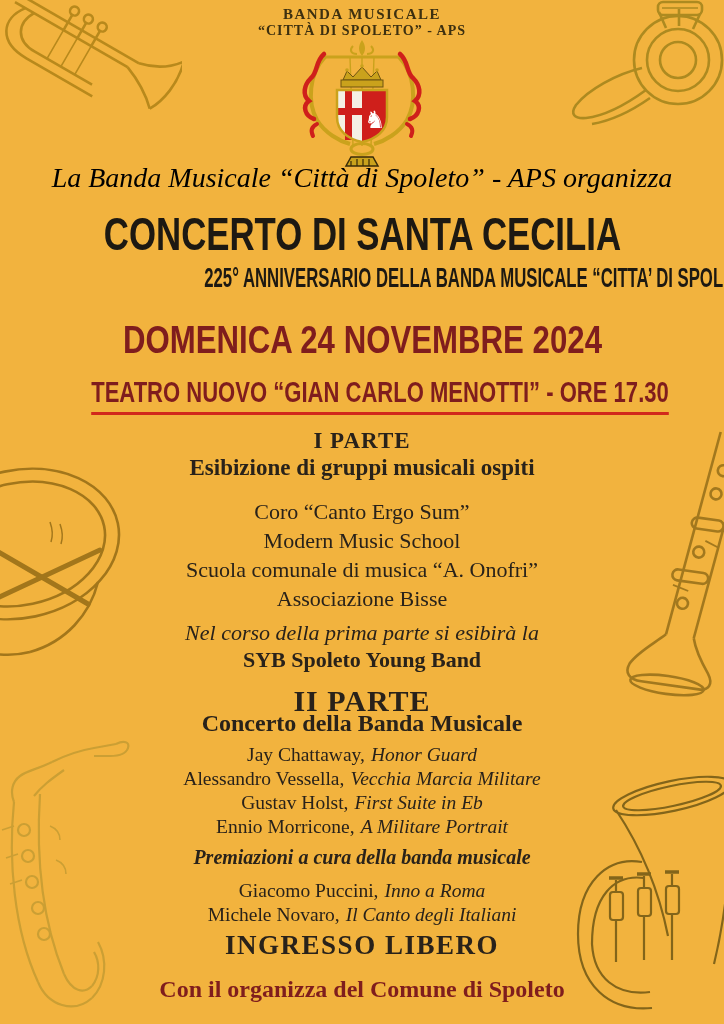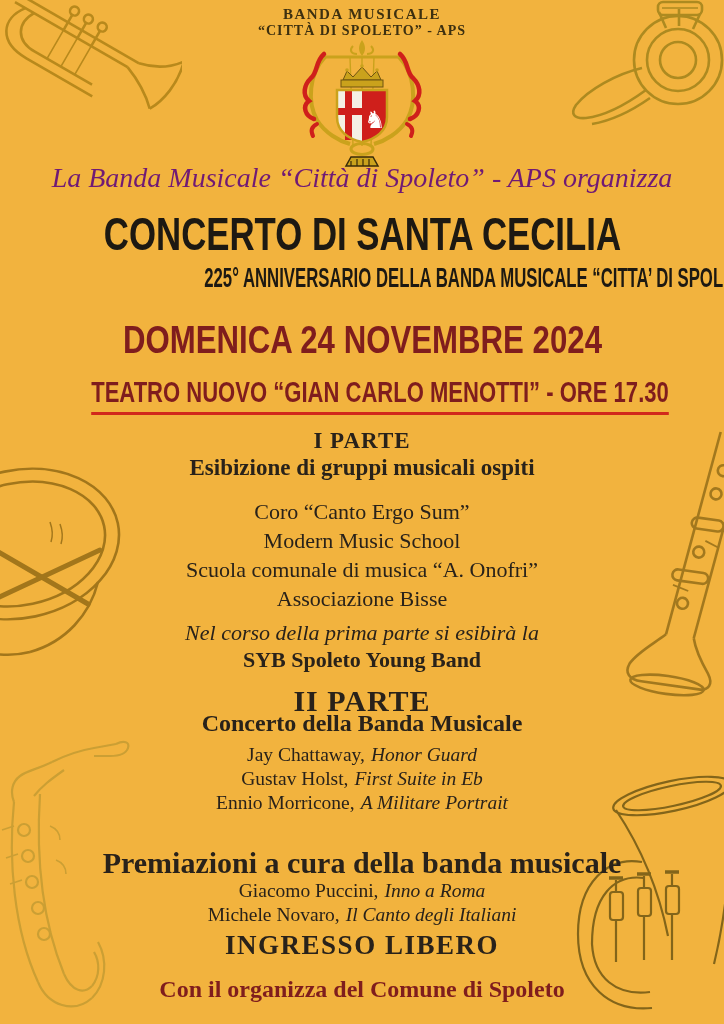"La Banda Musicale “Città di" .intro { color: #701a75 -> #000000 }
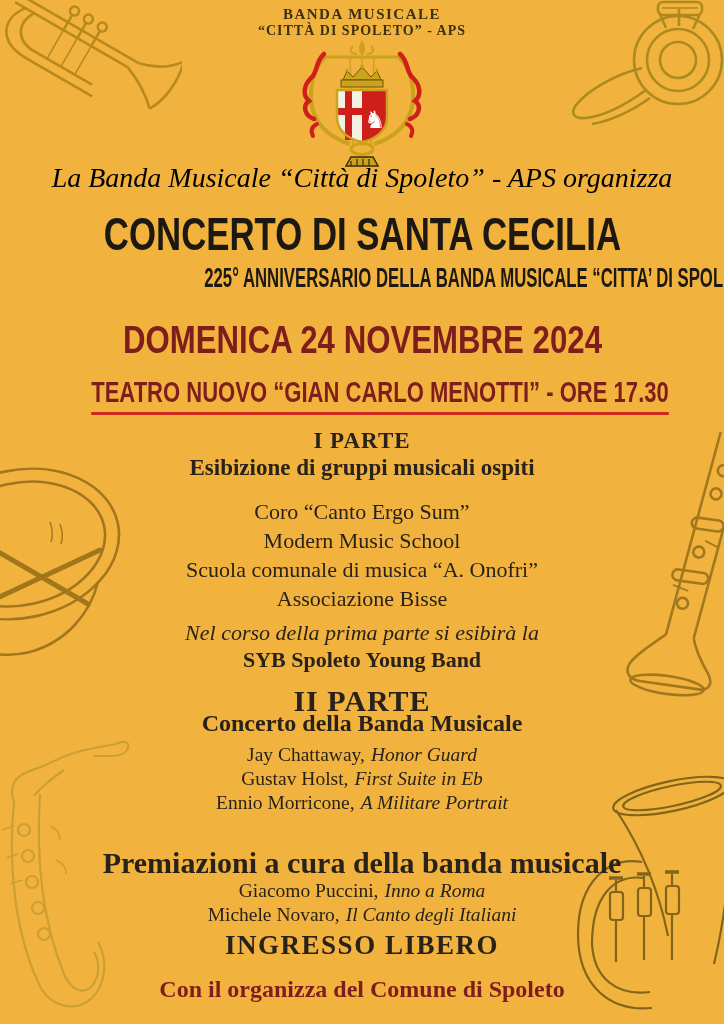"Alessandro Vessella, Vecchia Marcia" div { html: none -> <div> <span>Alessandro Vessella,</span><span>Vecchia Marcia Militare</span> </div> }
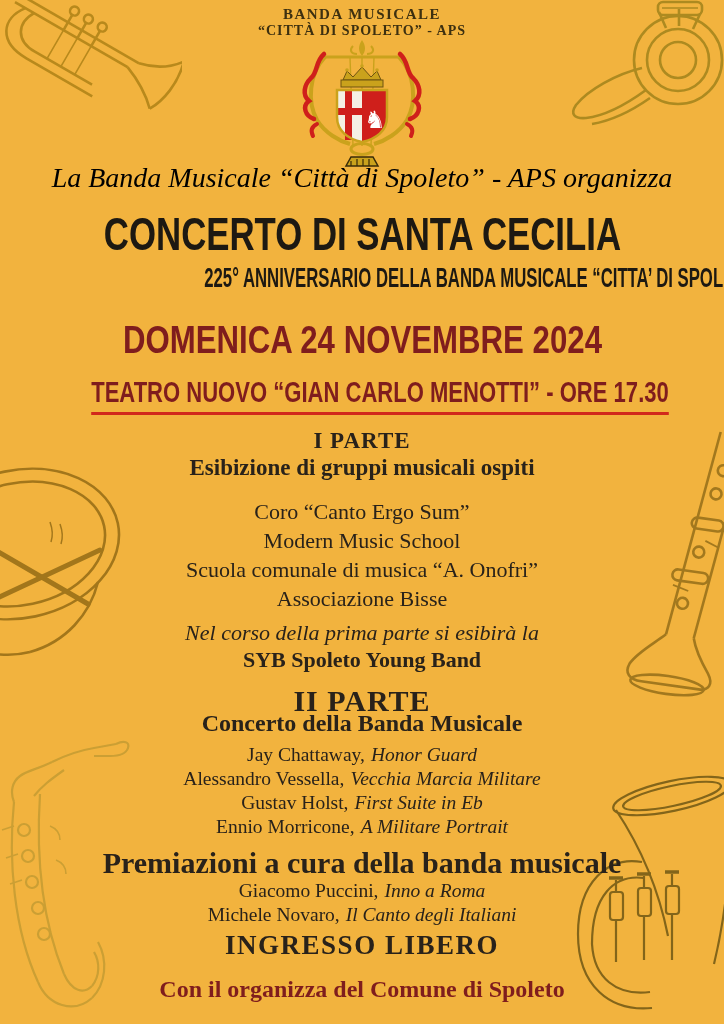"Premiazioni a cura della banda" .awards { font-size: 30px -> 20px; font-style: none -> italic }
